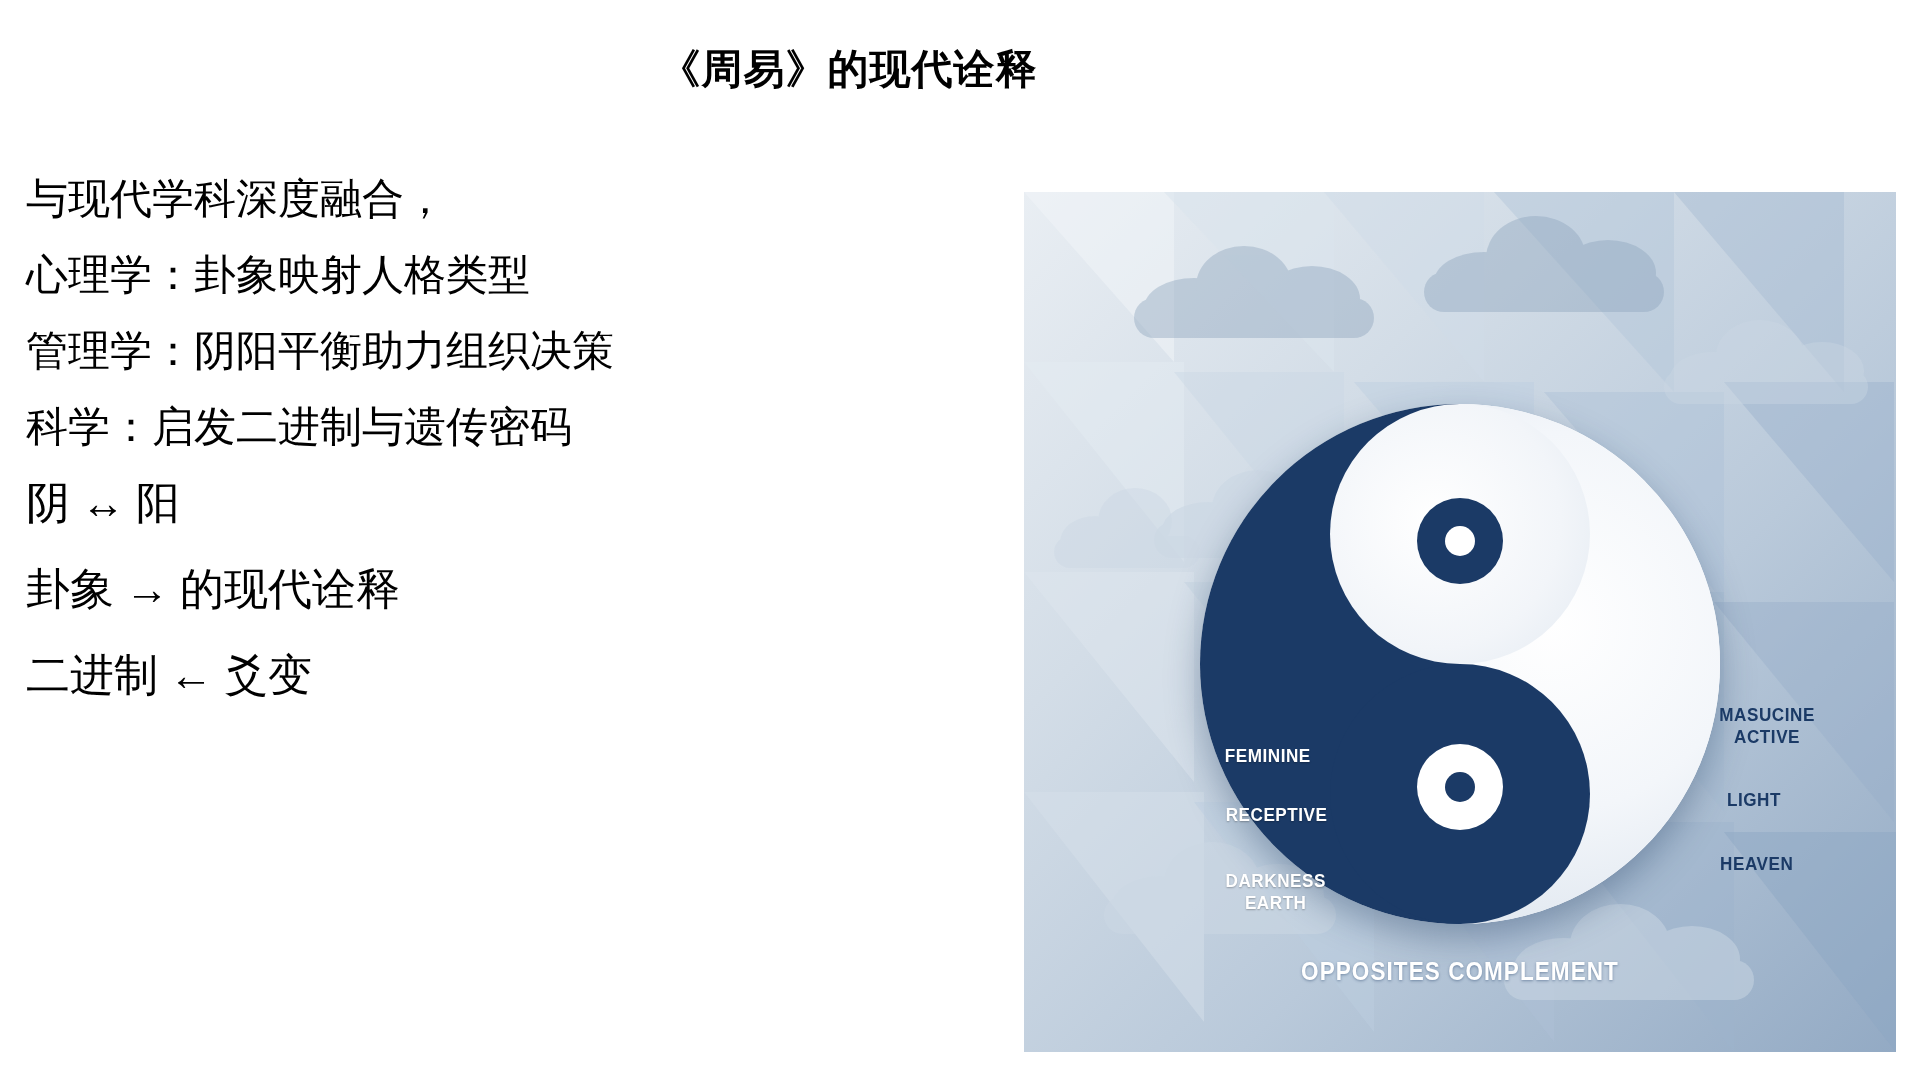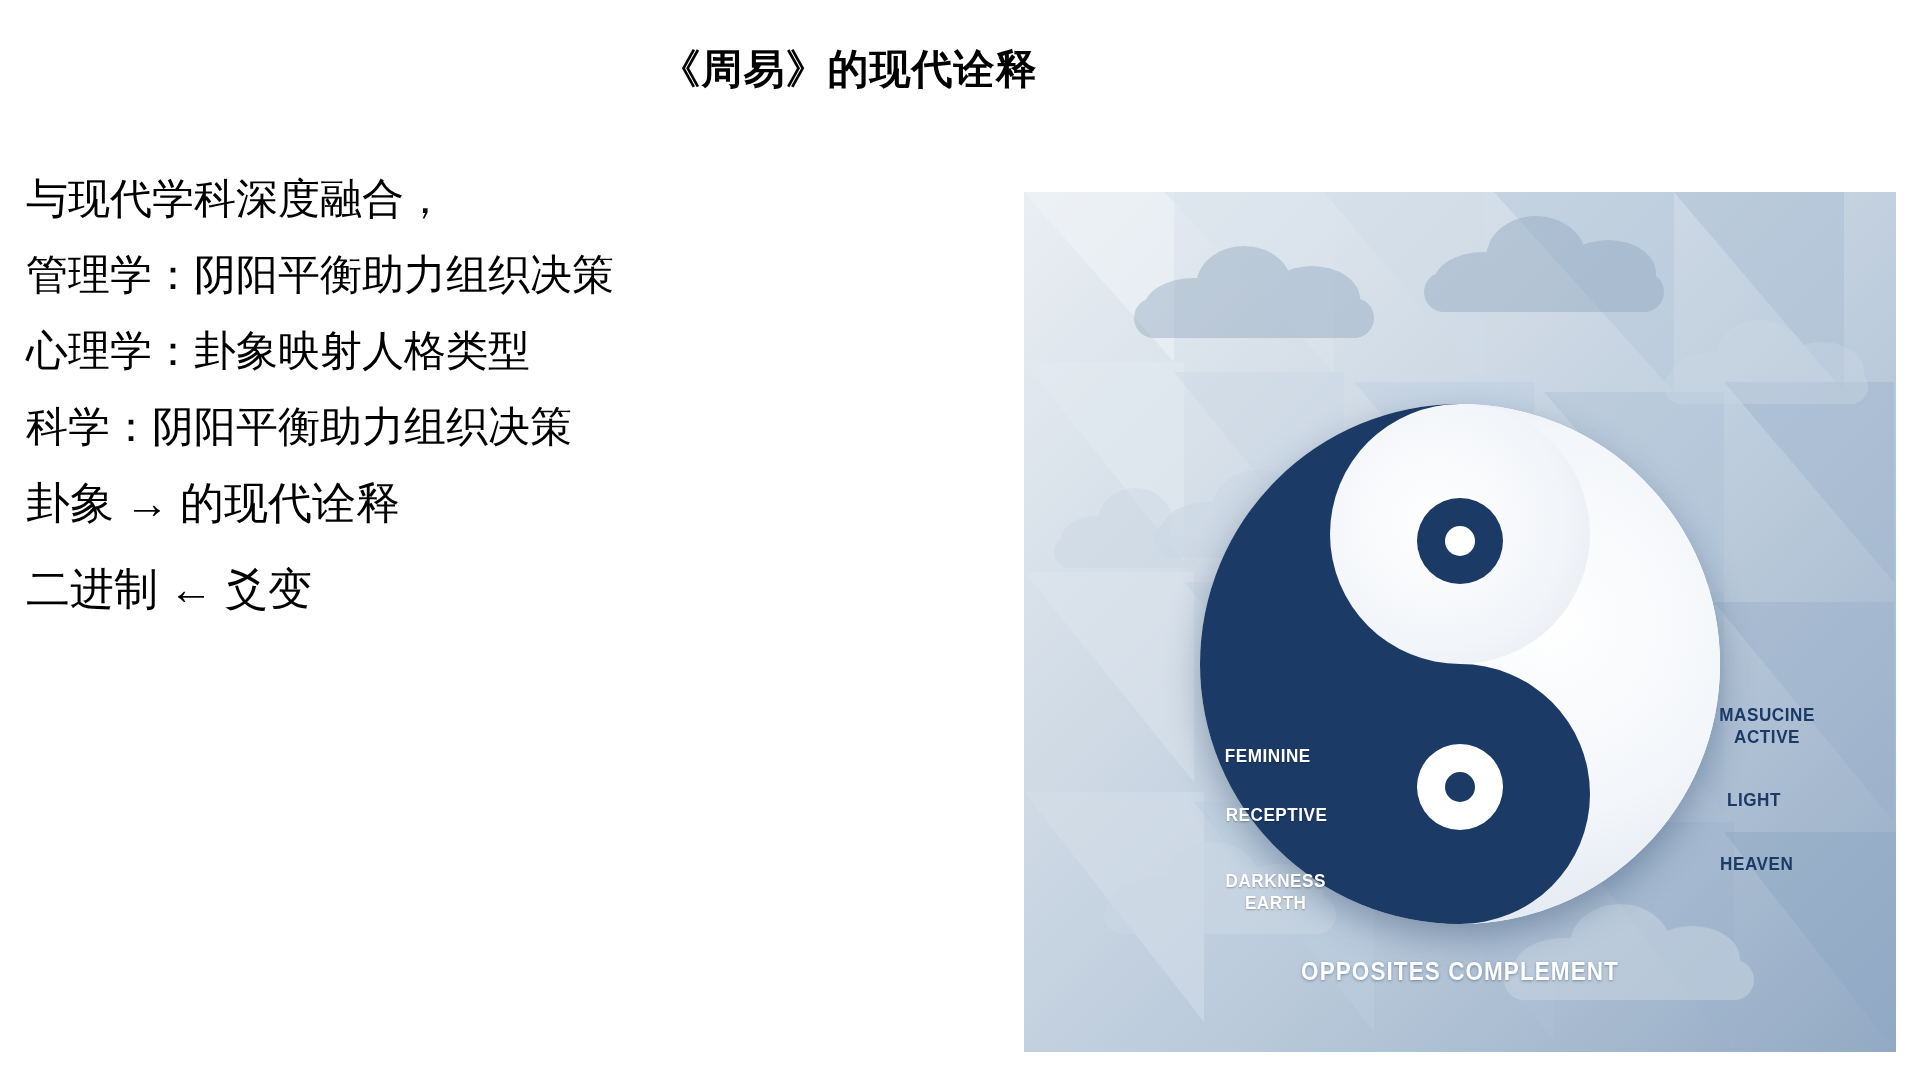"管理学：阴阳平衡助力组织决策" div.tline { order: before "心理学：卦象映射人格类型" -> after "心理学：卦象映射人格类型" }
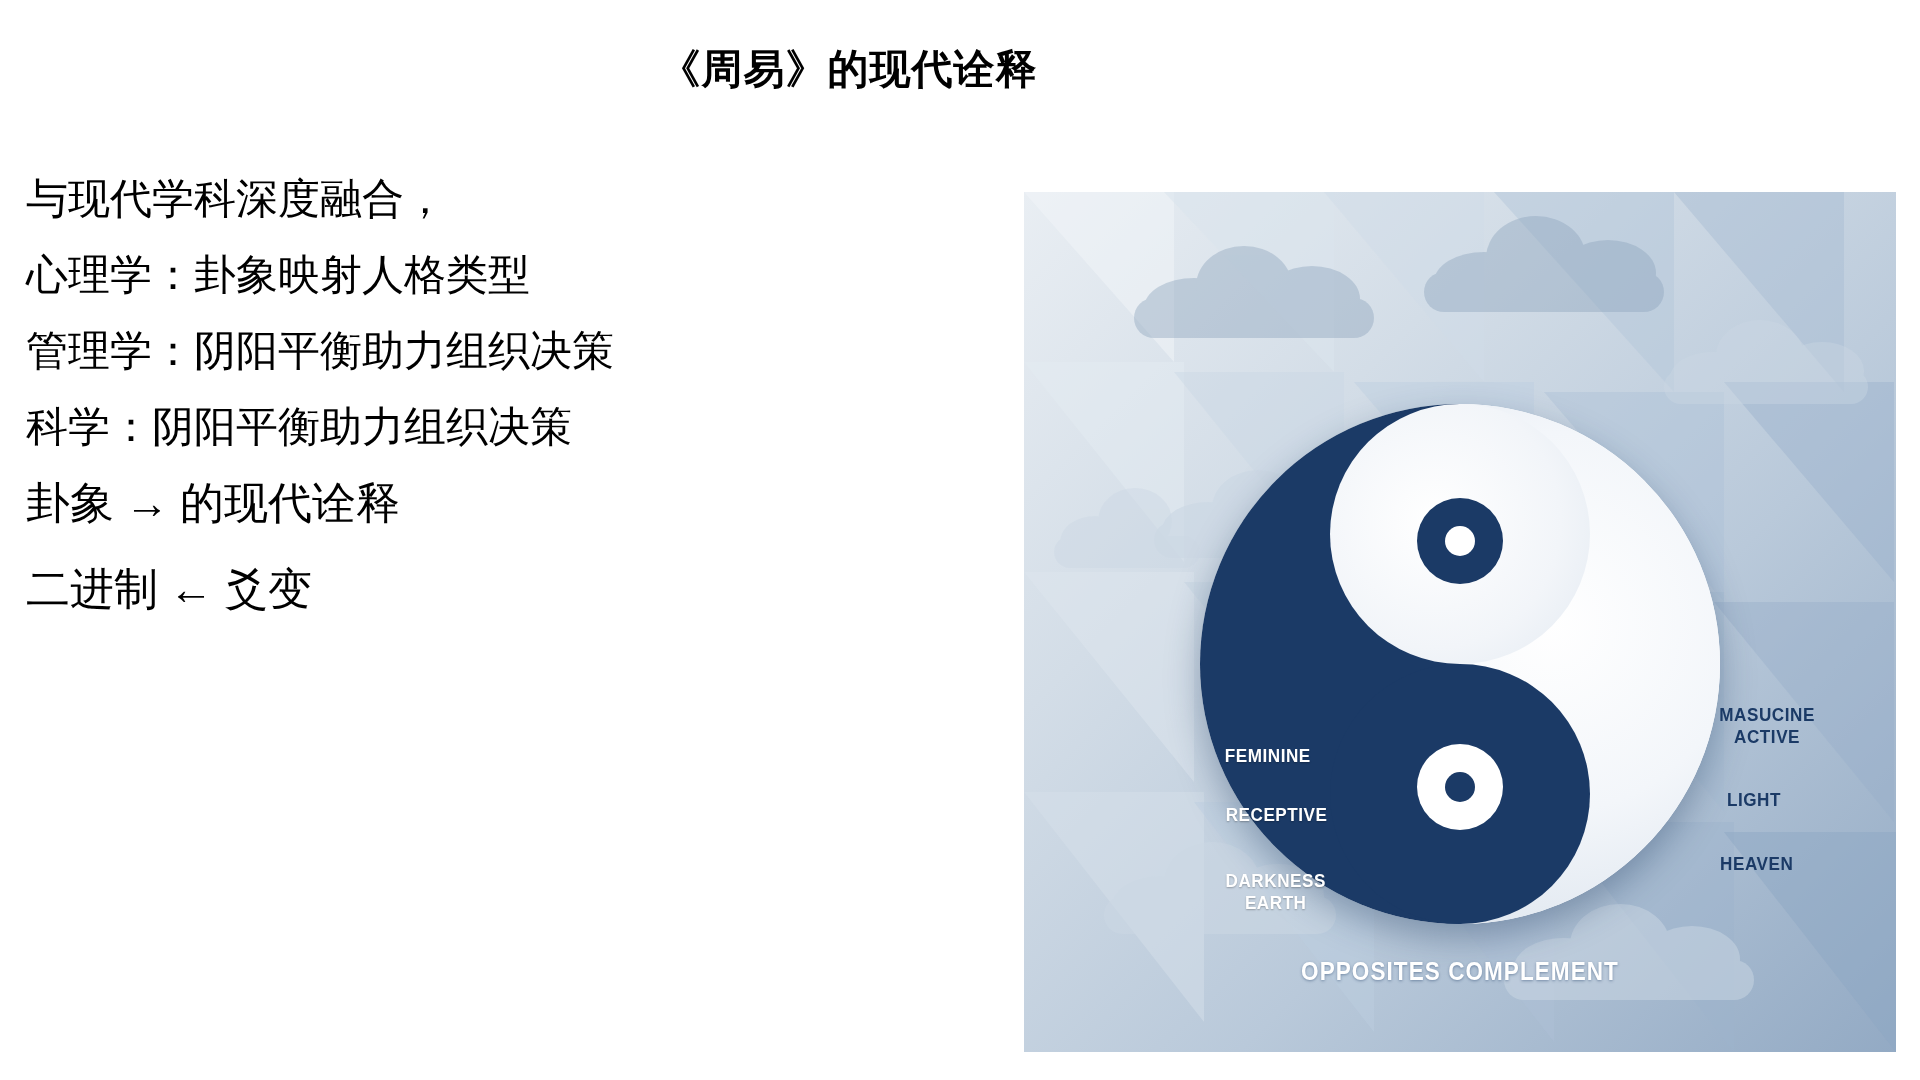"科学：阴阳平衡助力组织决策" div.tline { text: 阴阳平衡助力组织决策 -> 启发二进制与遗传密码 }
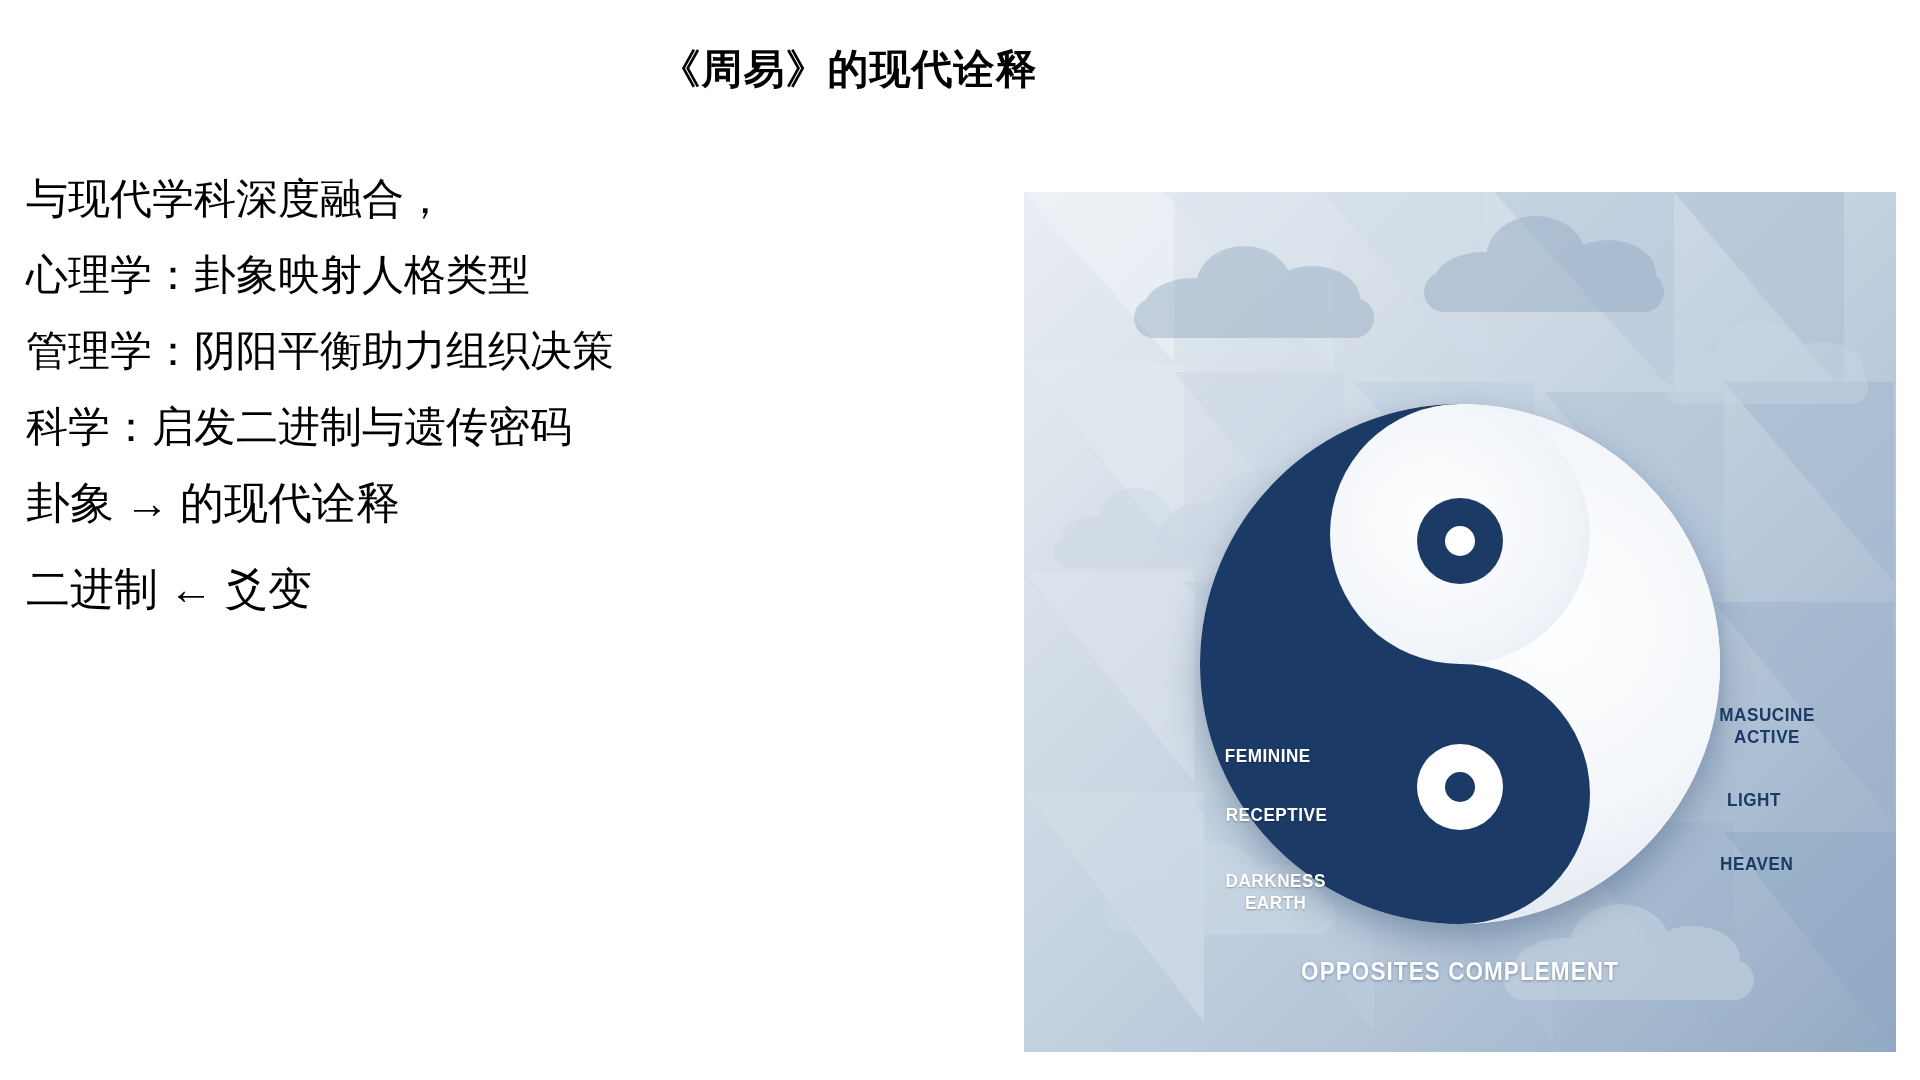"阴 ↔ 阳" div.tline { html: none -> <div>阴 ↔ 阳</div> }
